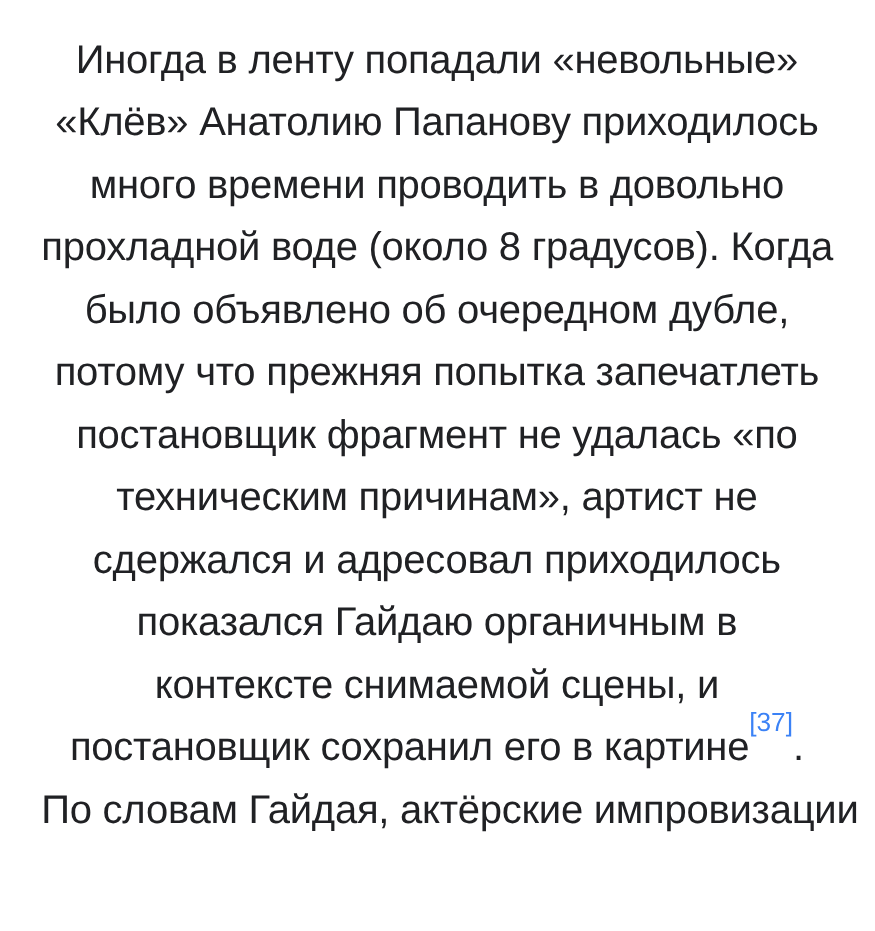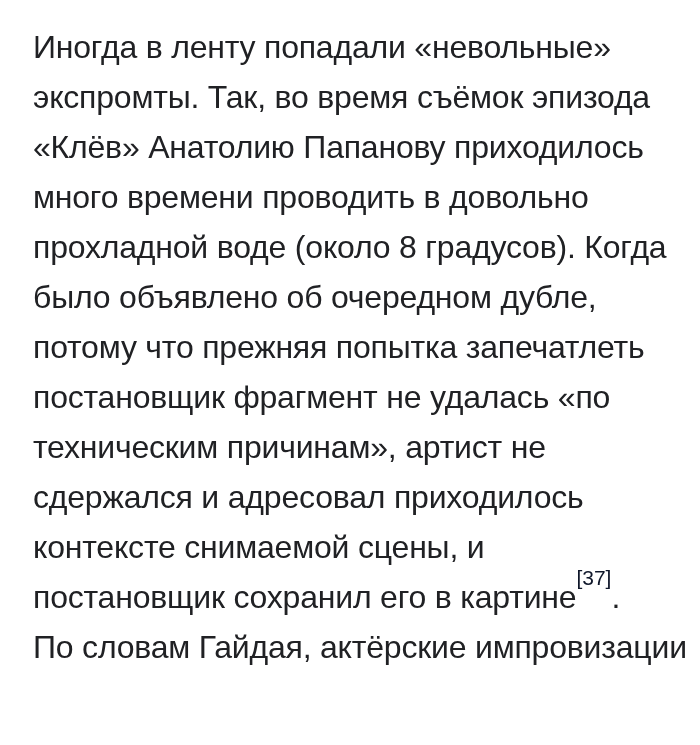"Иногда в ленту попадали «невольные»" .line { text-align: none -> center }
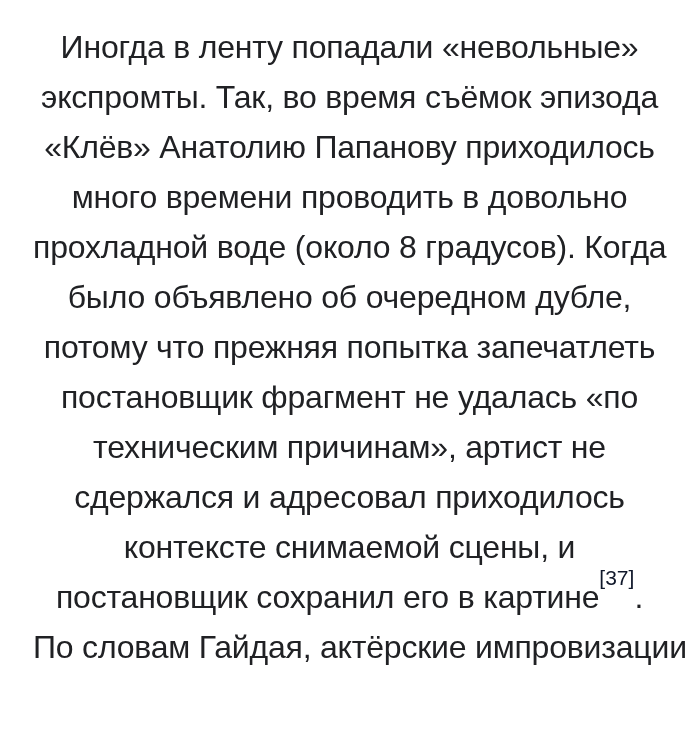"экспромты. Так, во время съёмок" div.line { html: <div>экспромты. Так, во время съёмок эпизода</div> -> none }
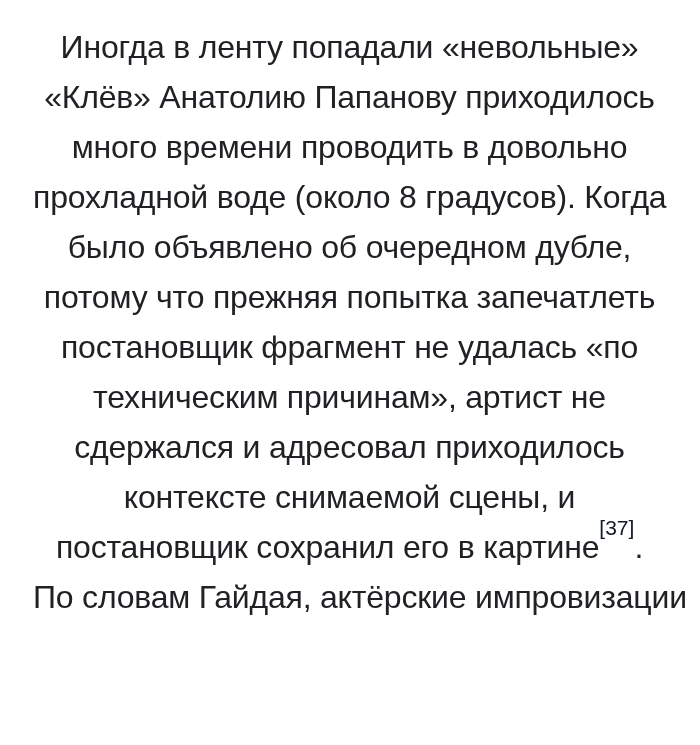"показался Гайдаю органичным в" div.line { html: none -> <div>показался Гайдаю органичным в</div> }
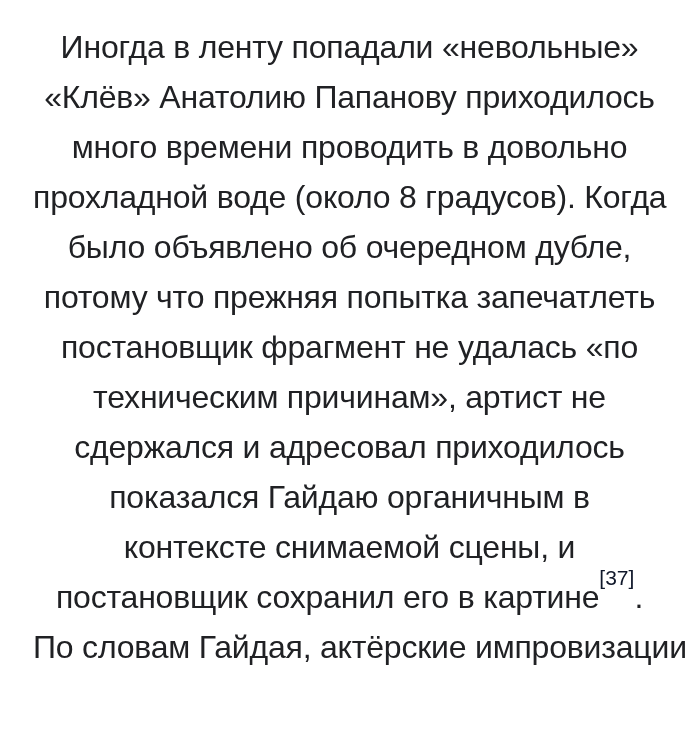"[37]" sup.ref { color: #0f172a -> #3b82f6 }
